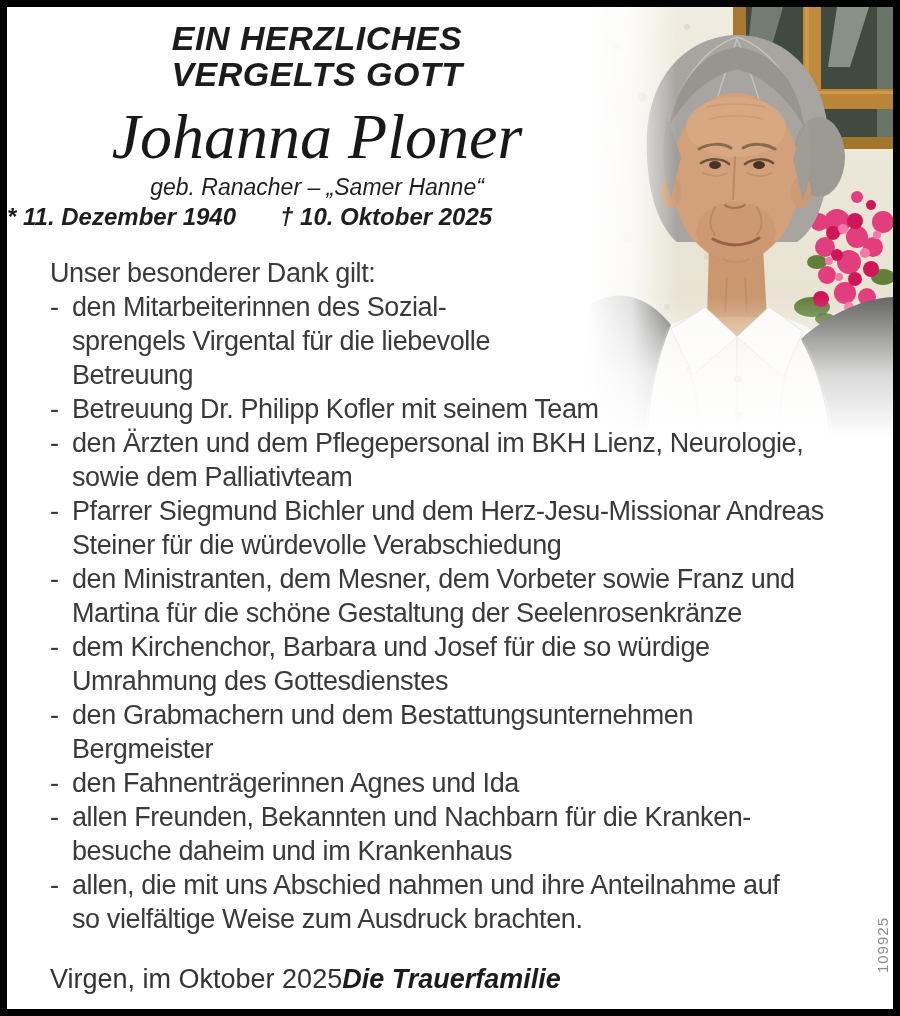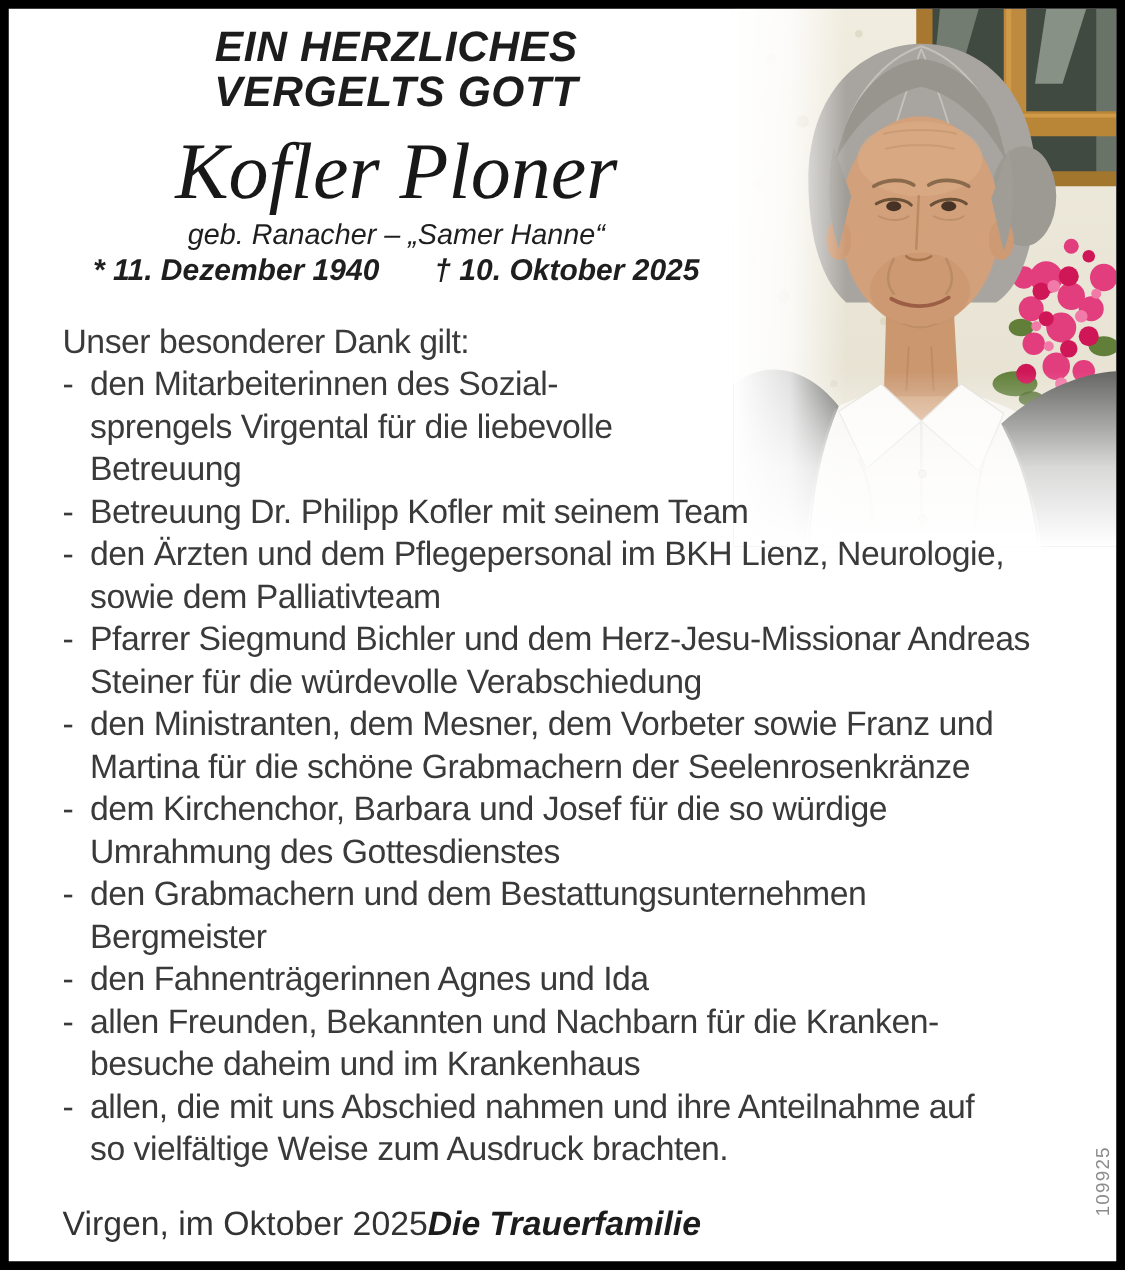"Kofler Ploner" h1.name { text: Kofler -> Johanna }
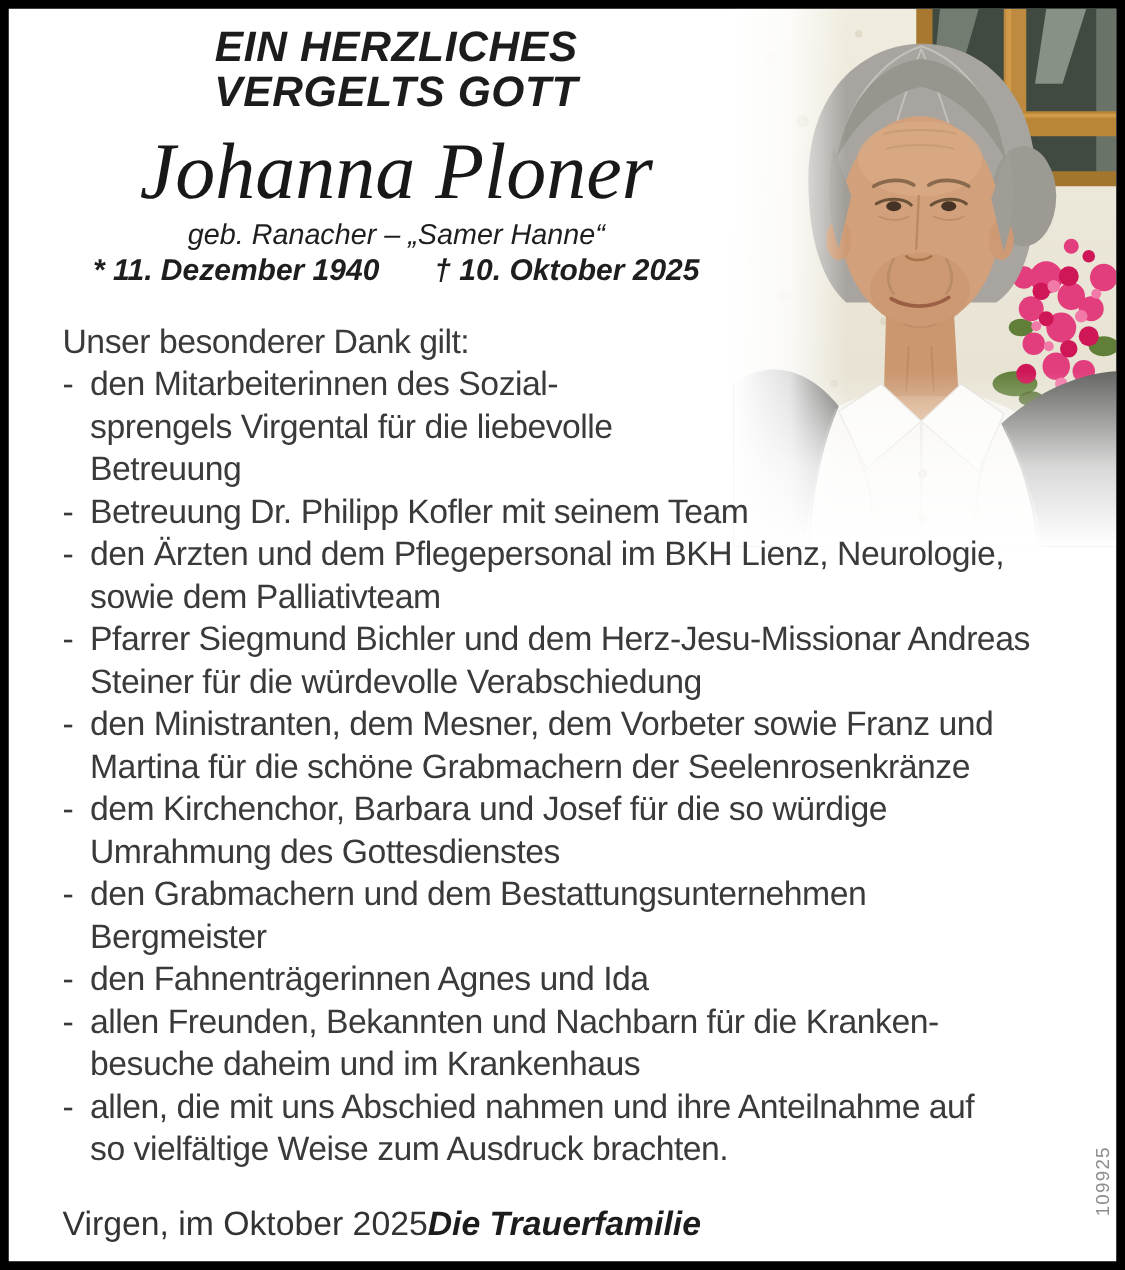"* 11. Dezember 1940" .dates { justify-content: center -> none }
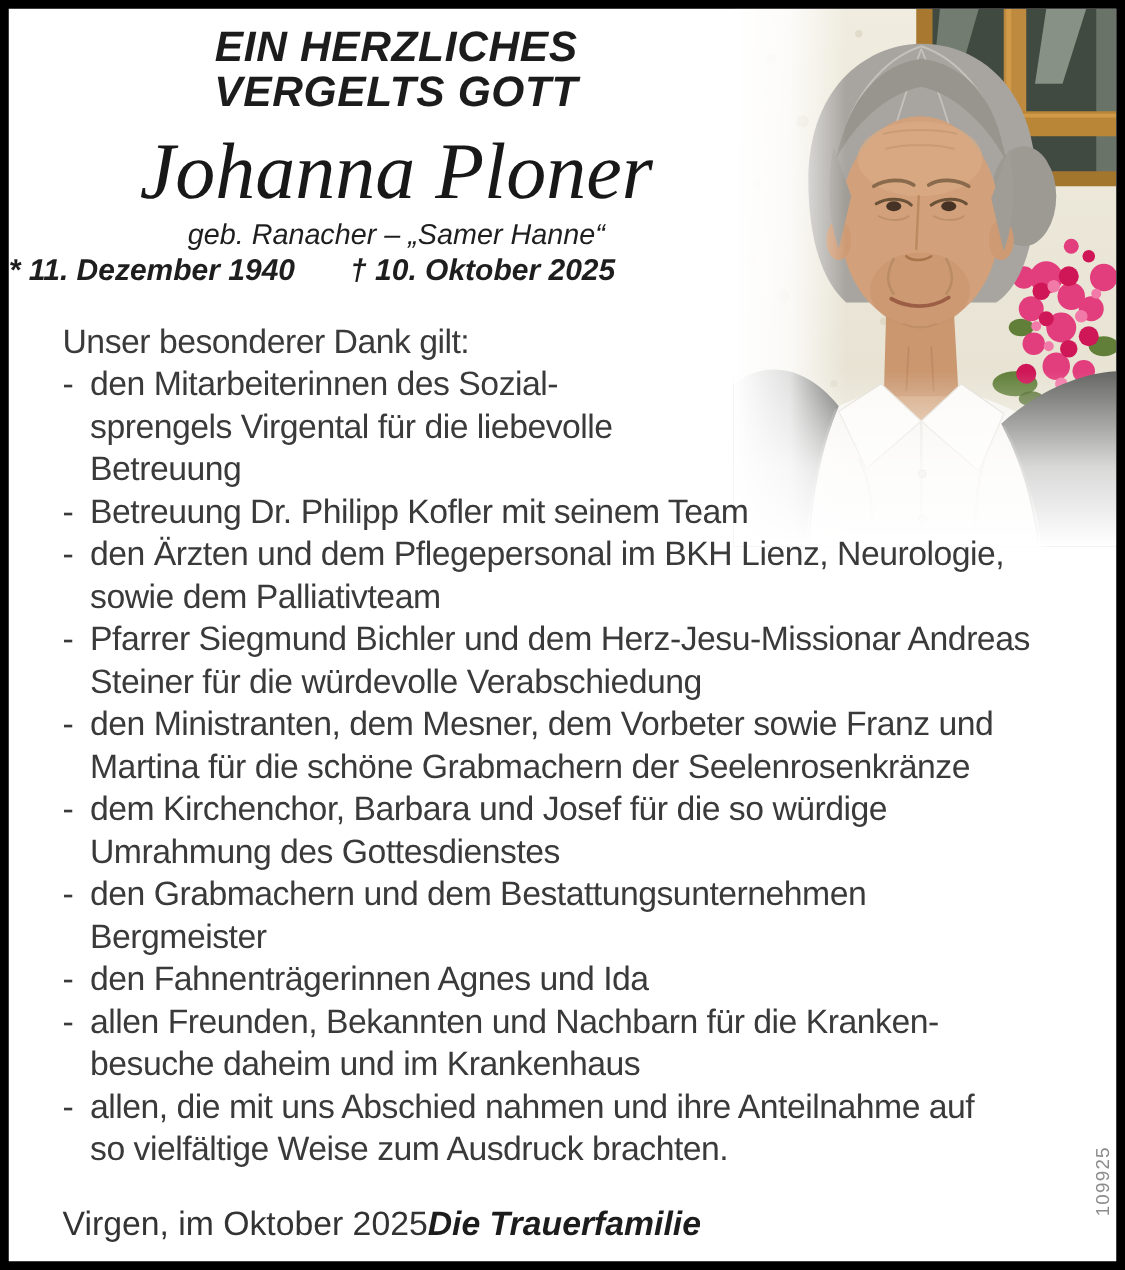"Martina für die schöne Grabmachern" div { text: Grabmachern -> Gestaltung }
